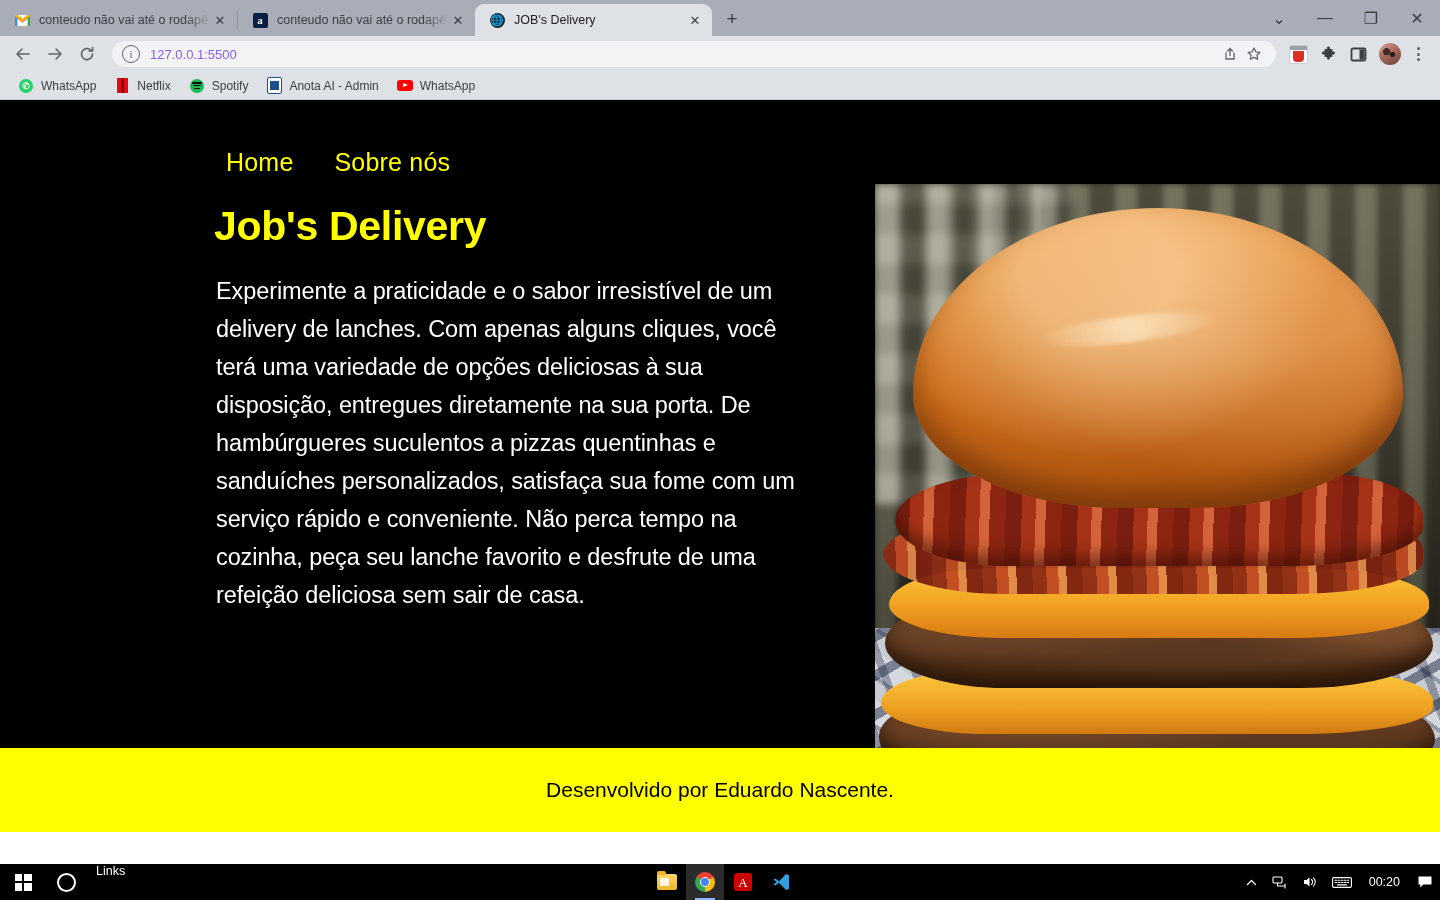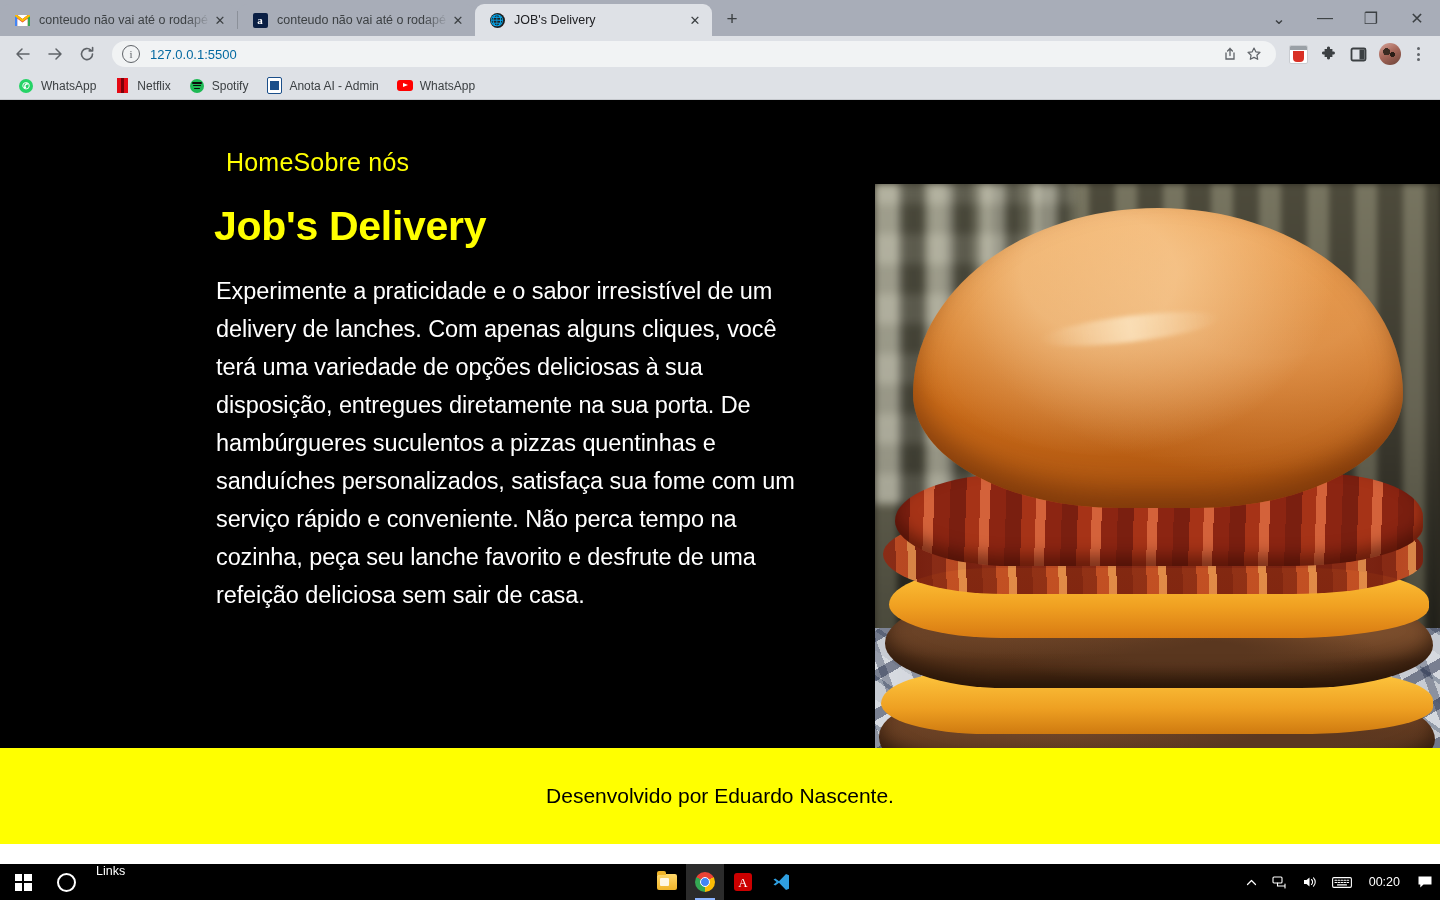"127.0.0.1:5500" .omni-url { color: #0369a1 -> #8b5cf6 }
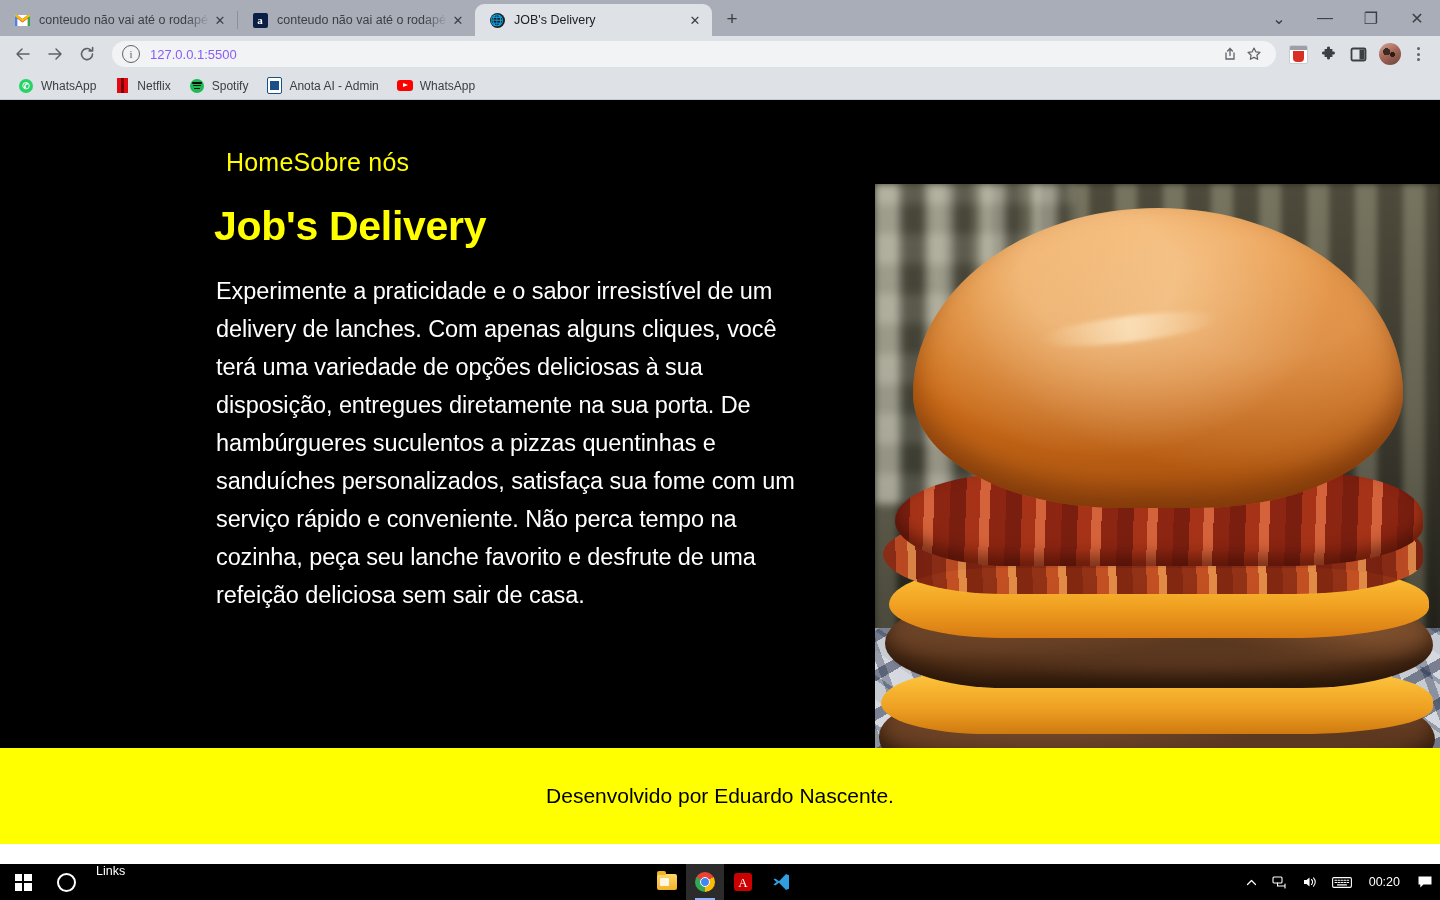"Home" .nav { gap: none -> 41px }
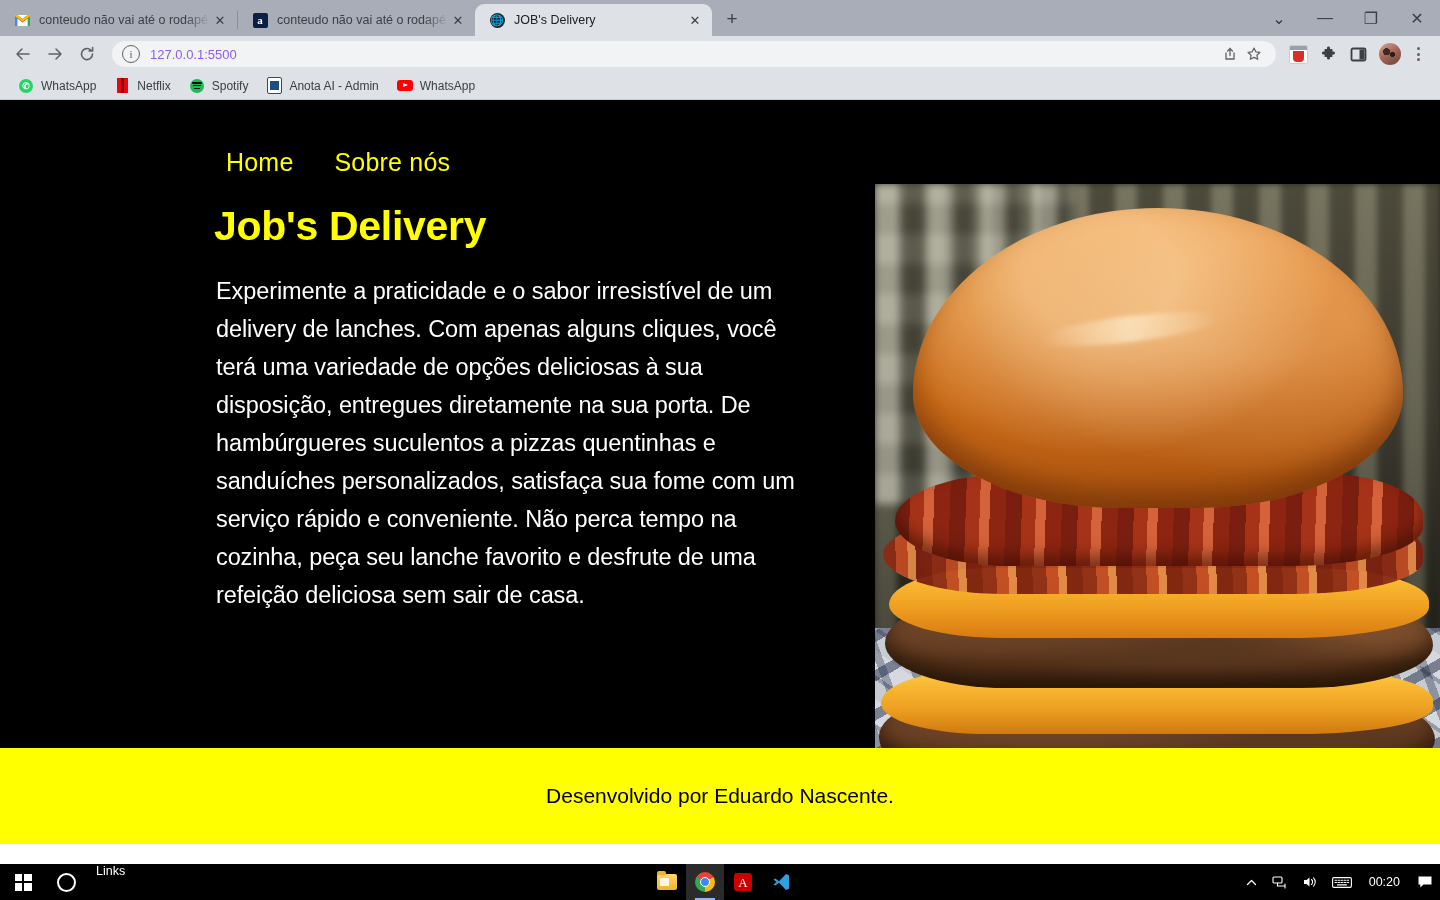"Desenvolvido por Eduardo Nascente." .page-footer { height: 96px -> 84px }
